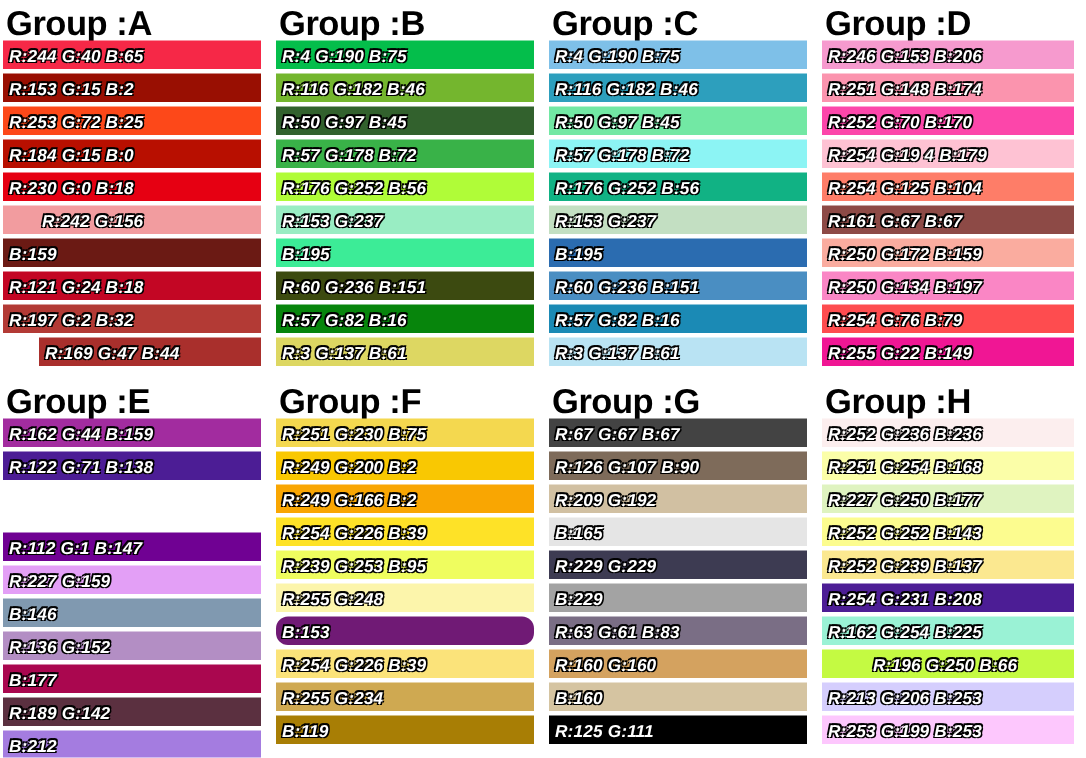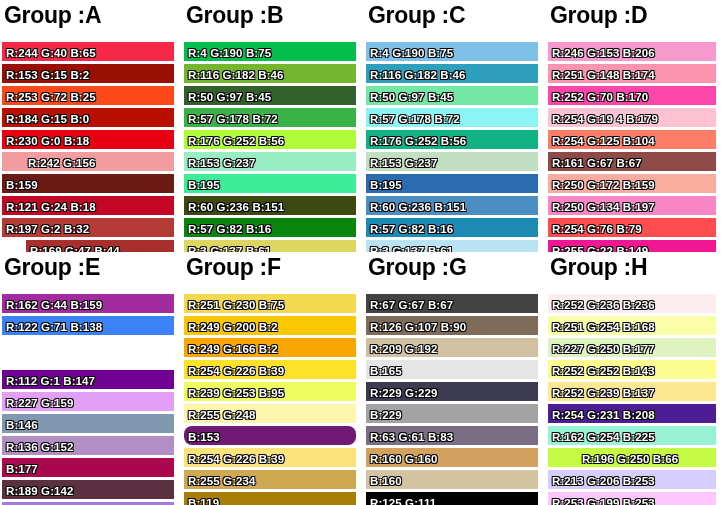"Group :A" .group-title { height: 42px -> 27px }
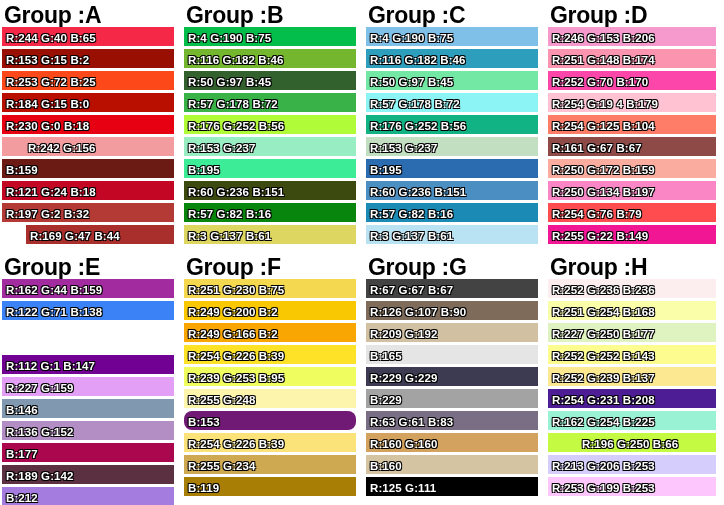"R:244 G:40 B:65" .swatch-list { font-style: none -> italic }
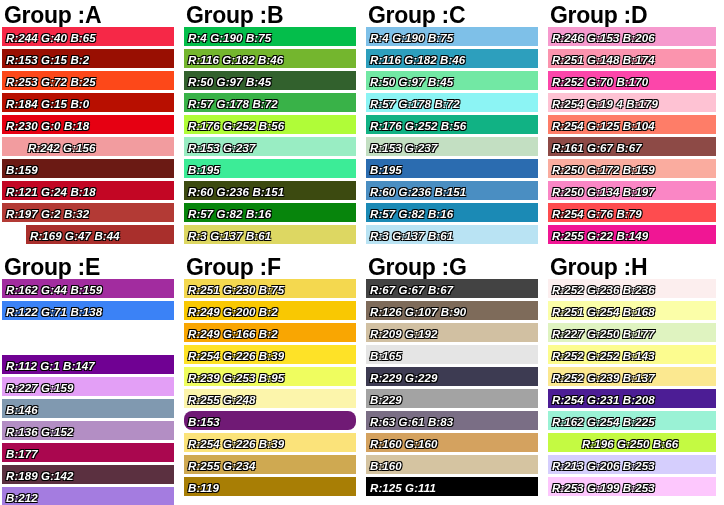"R:122 G:71 B:138" div.swatch-row { background-color: #3b82f6 -> #4c1d95 }
